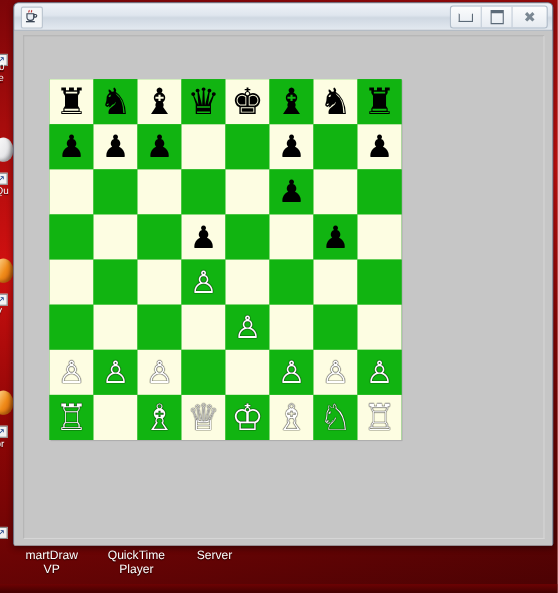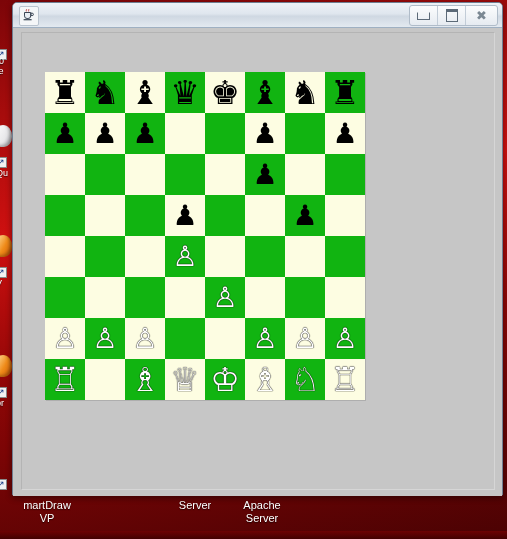"QuickTime" div.bitem { html: none -> <div>QuickTime Player</div> }
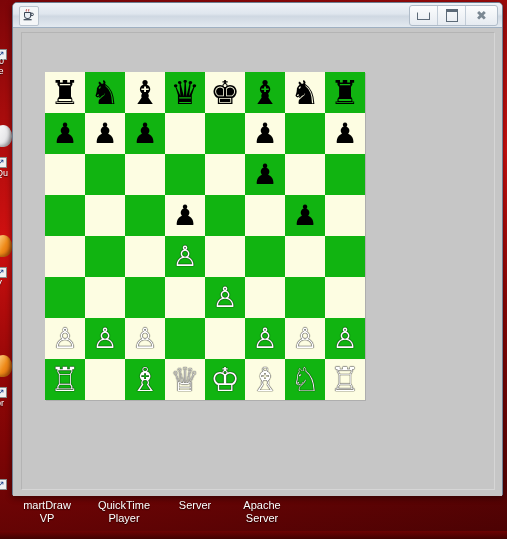"Apache" div.bitem { html: <div>Apache Server</div> -> none }
